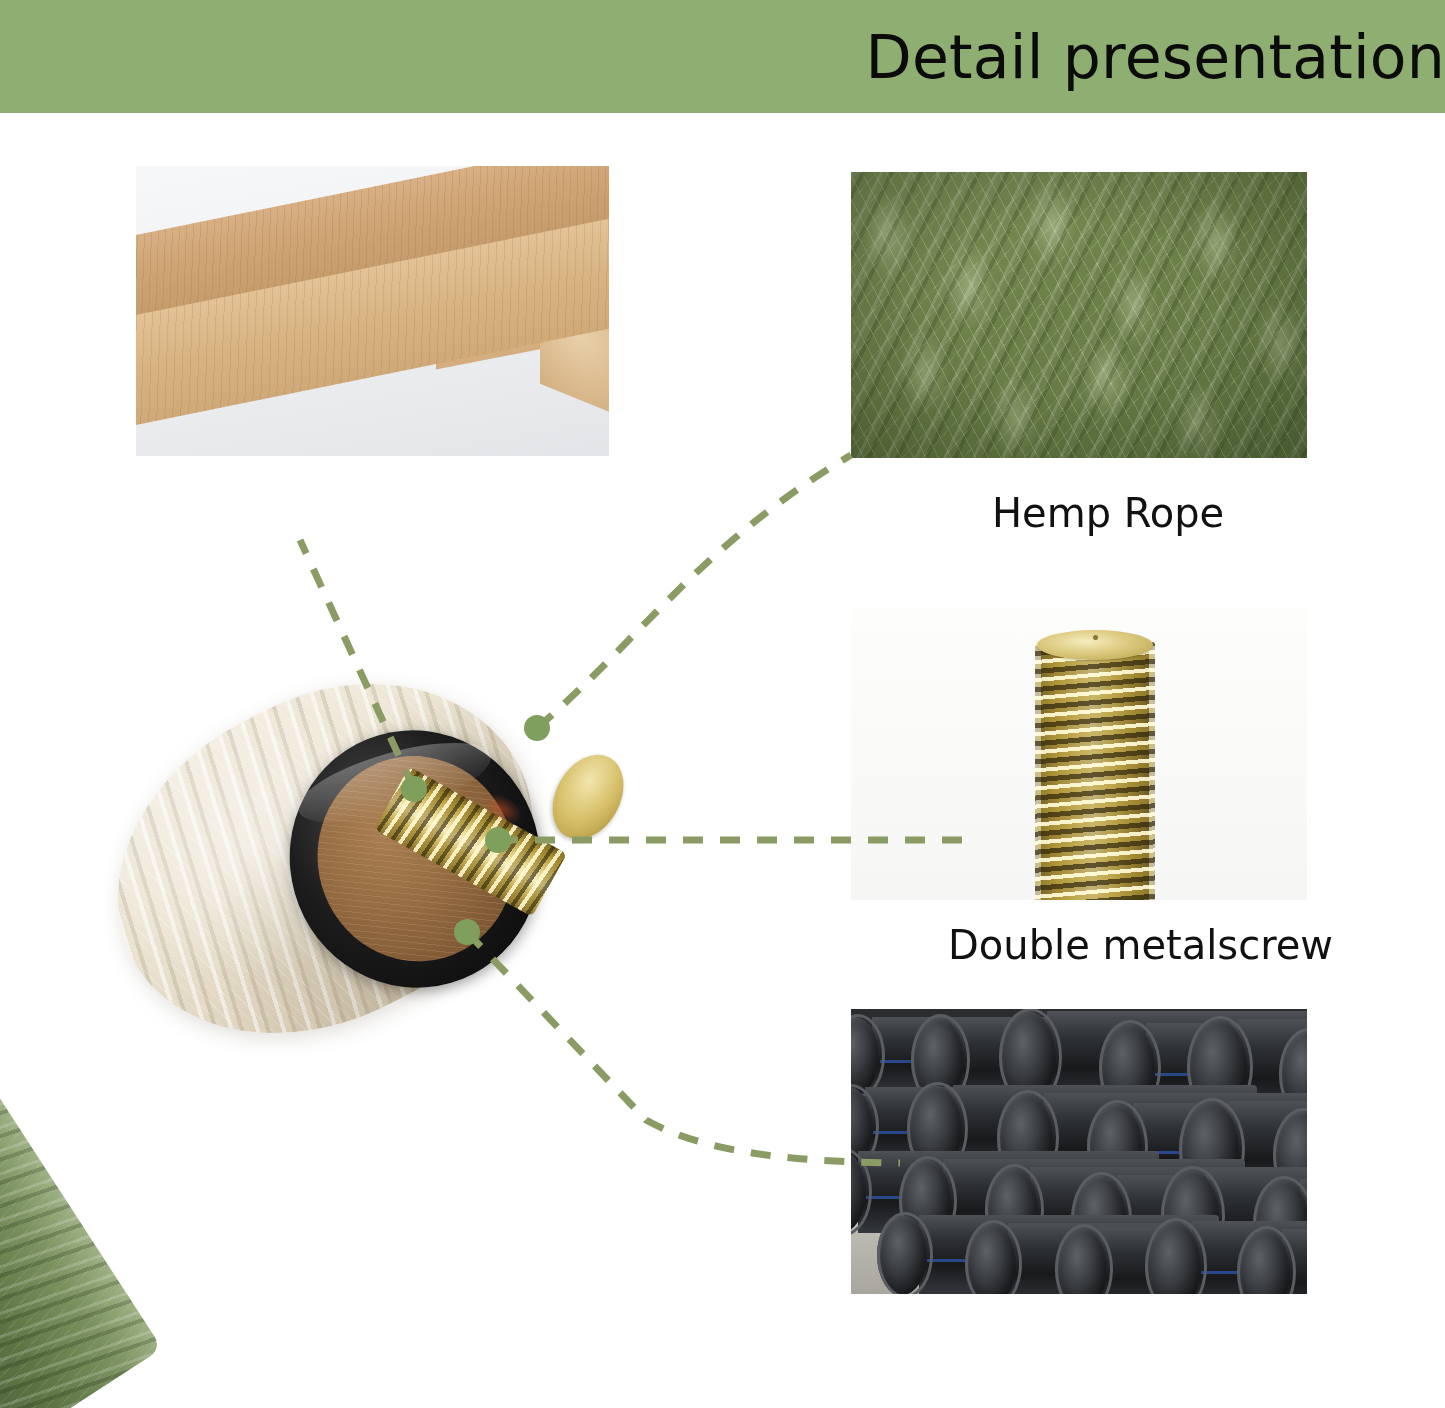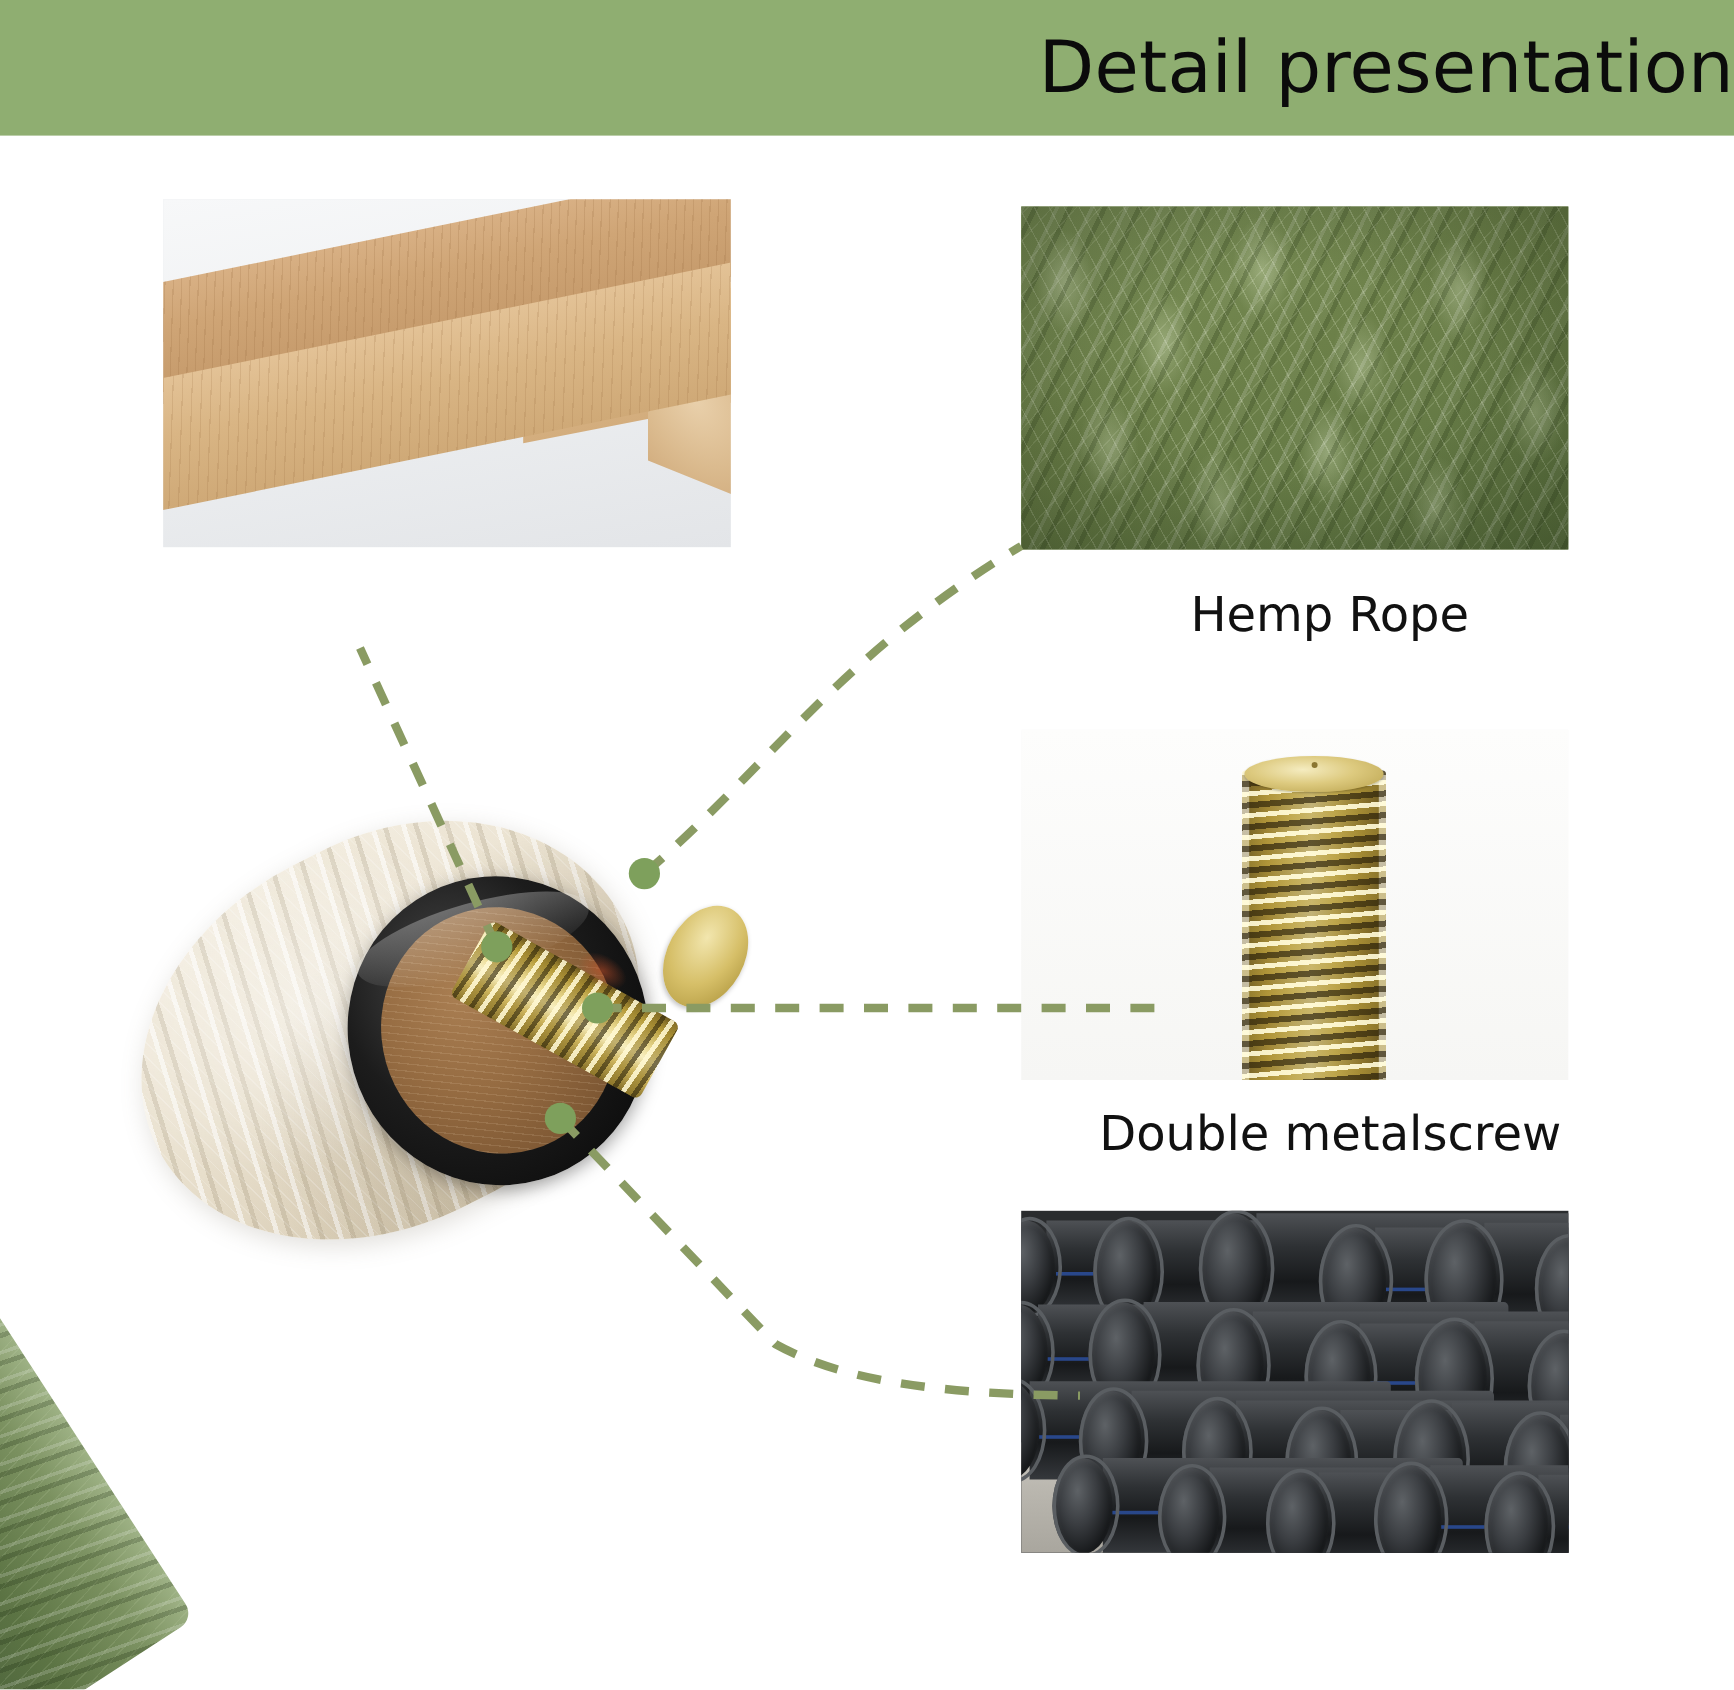"Double metalscrew" div.label { left: 916px -> 948px }
